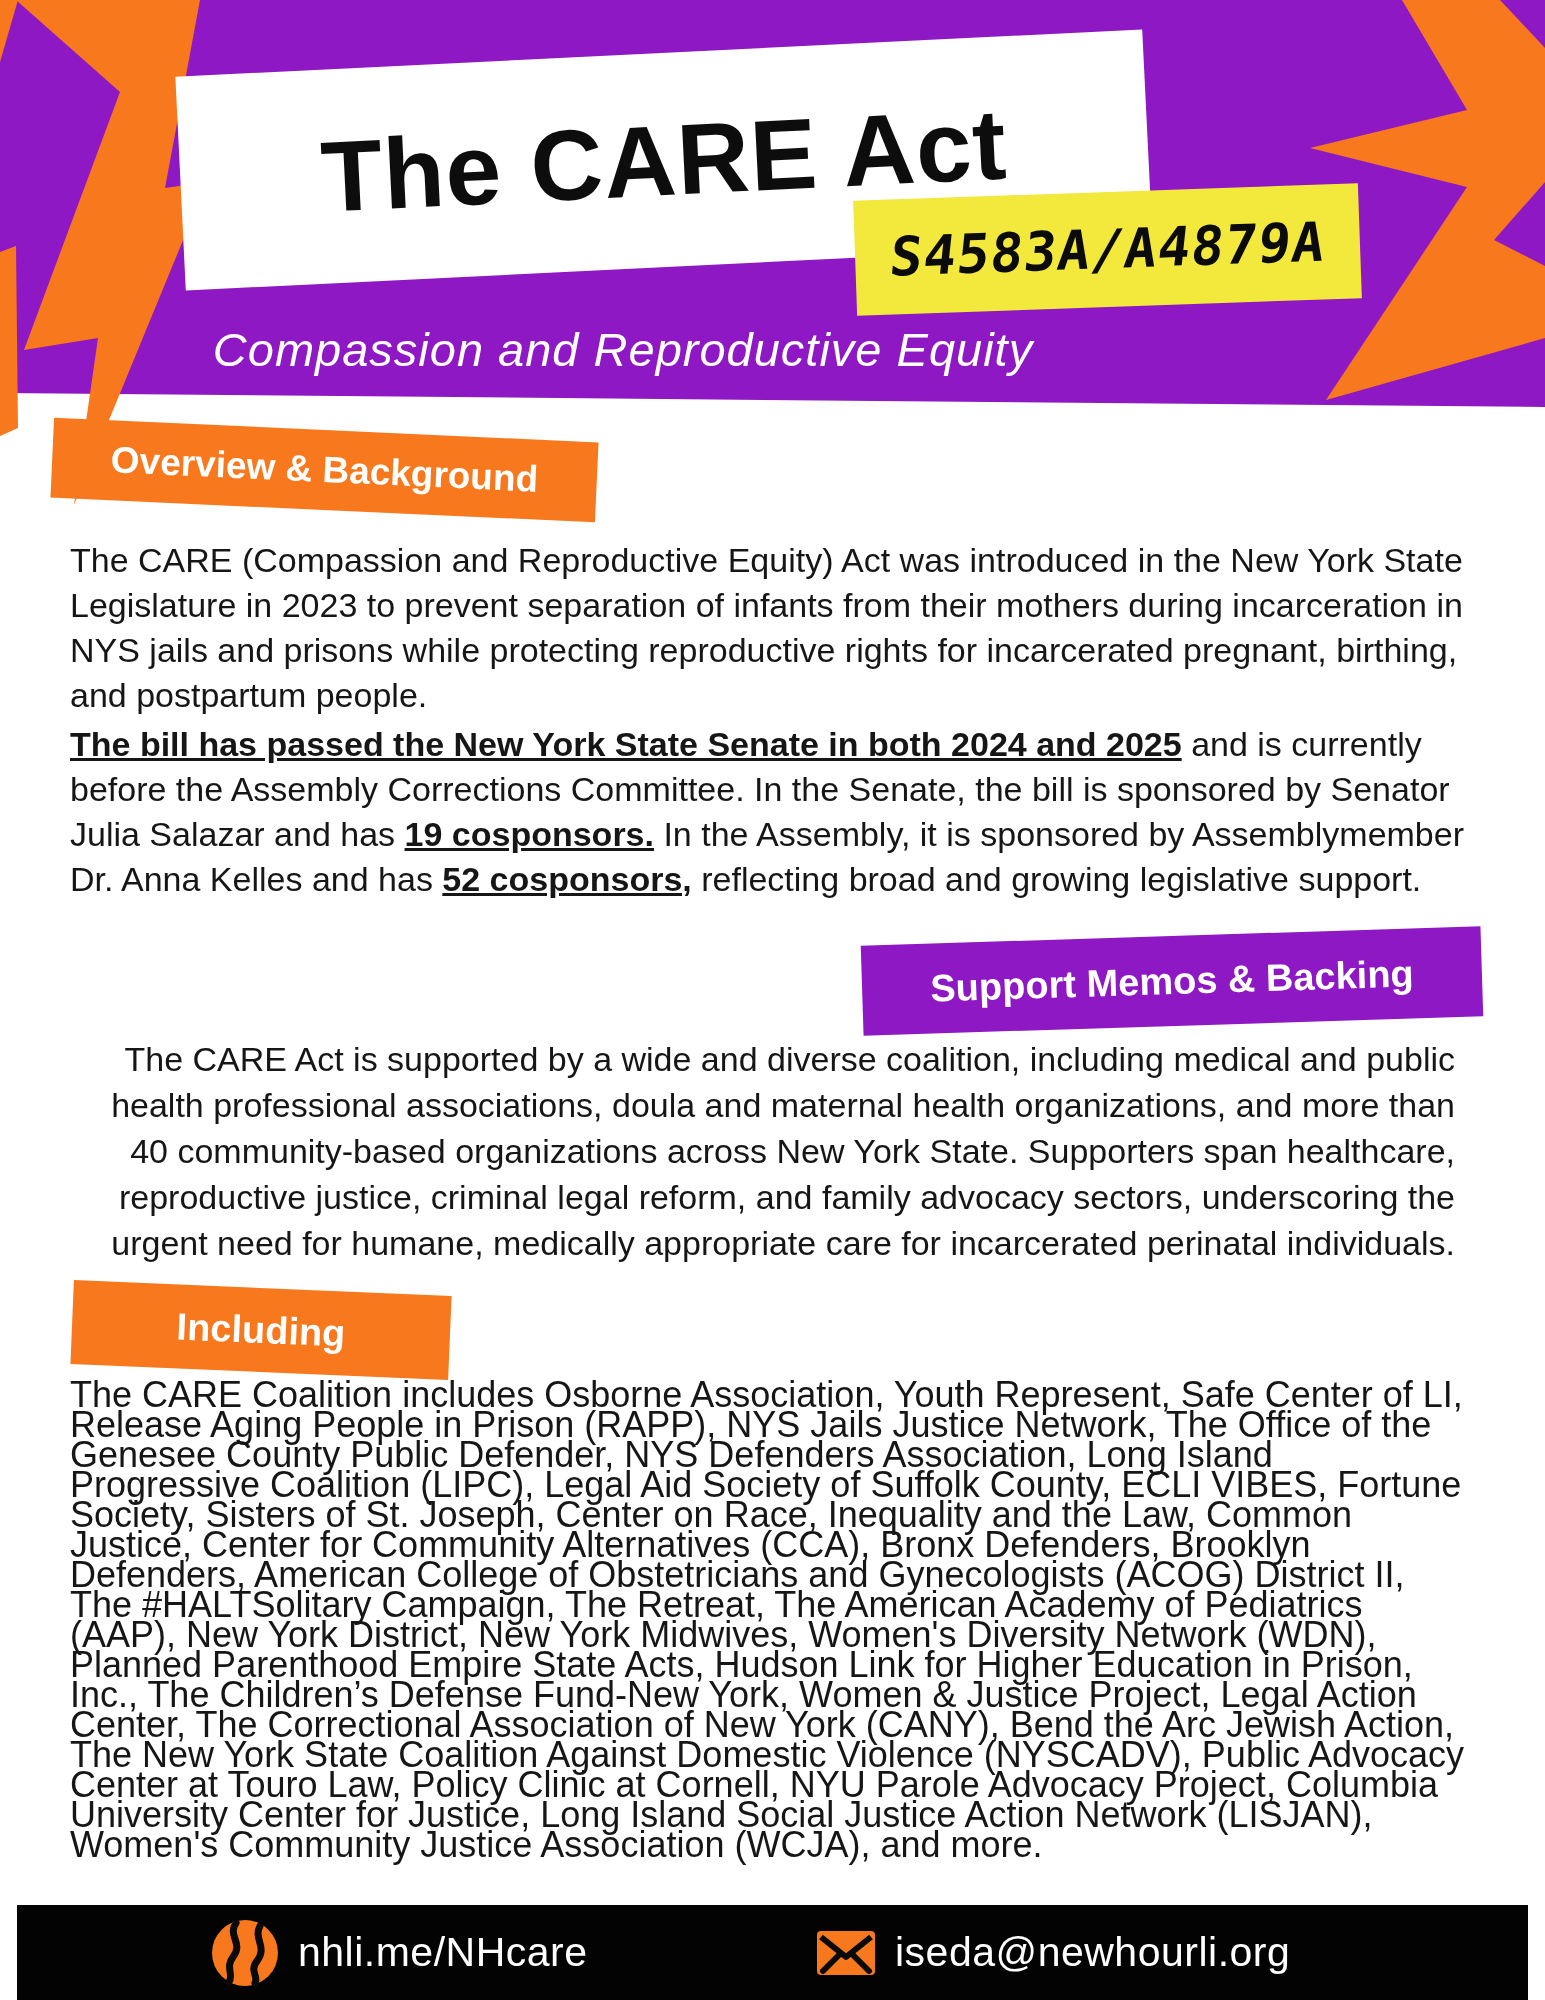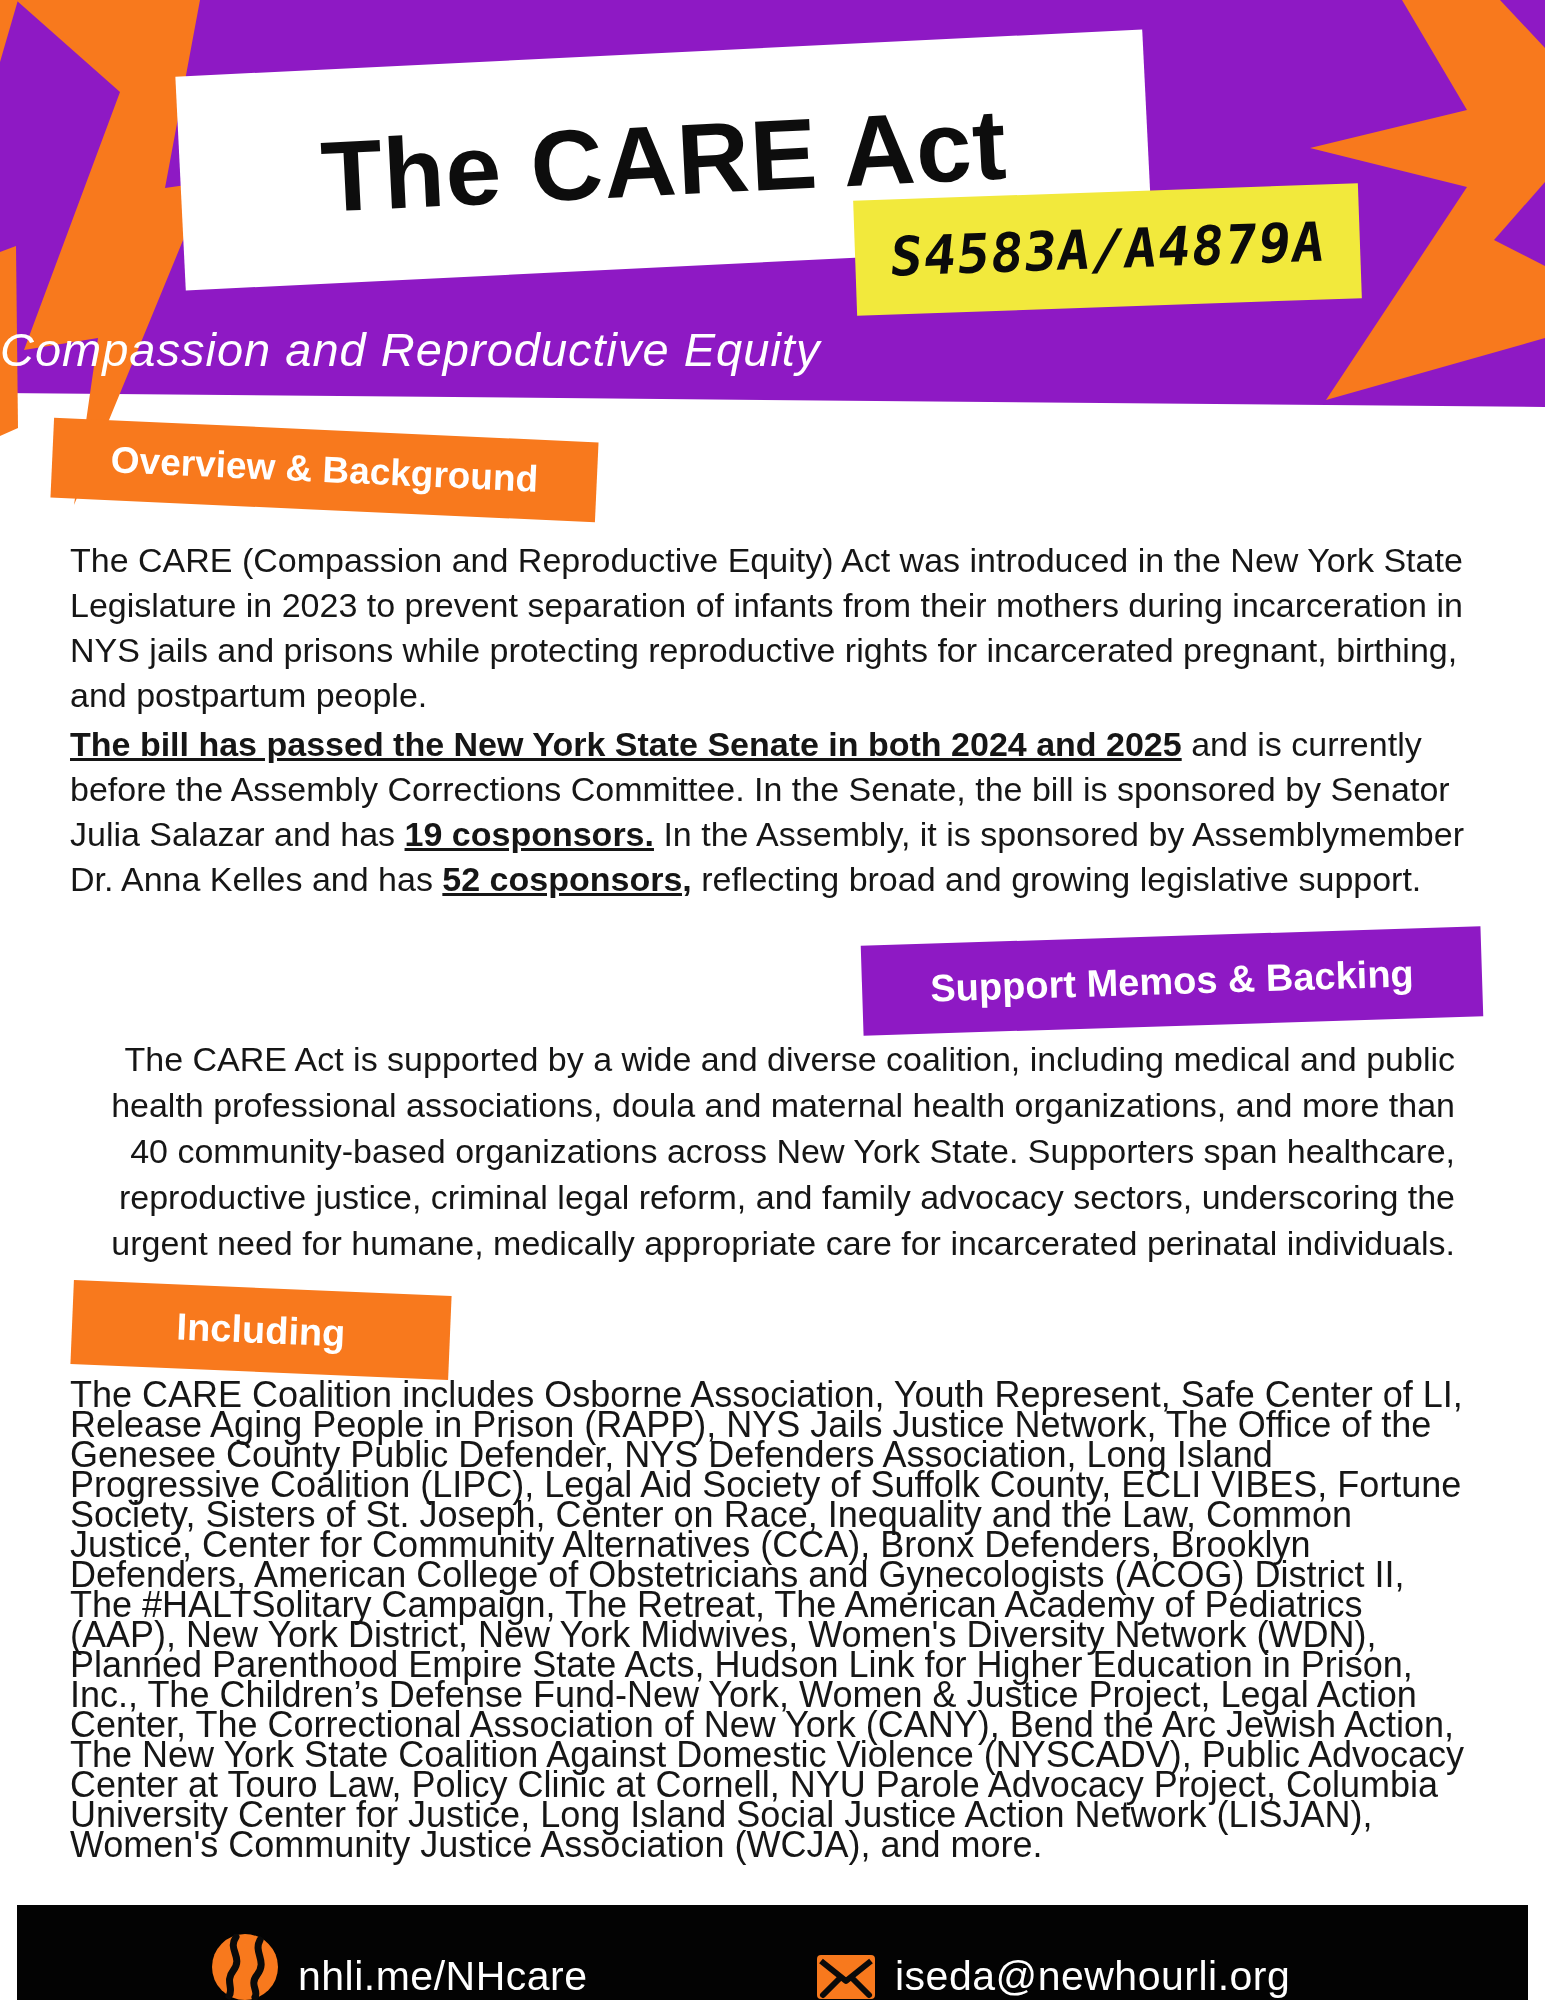"Compassion and Reproductive Equity" .subtitle { text-align: none -> center }
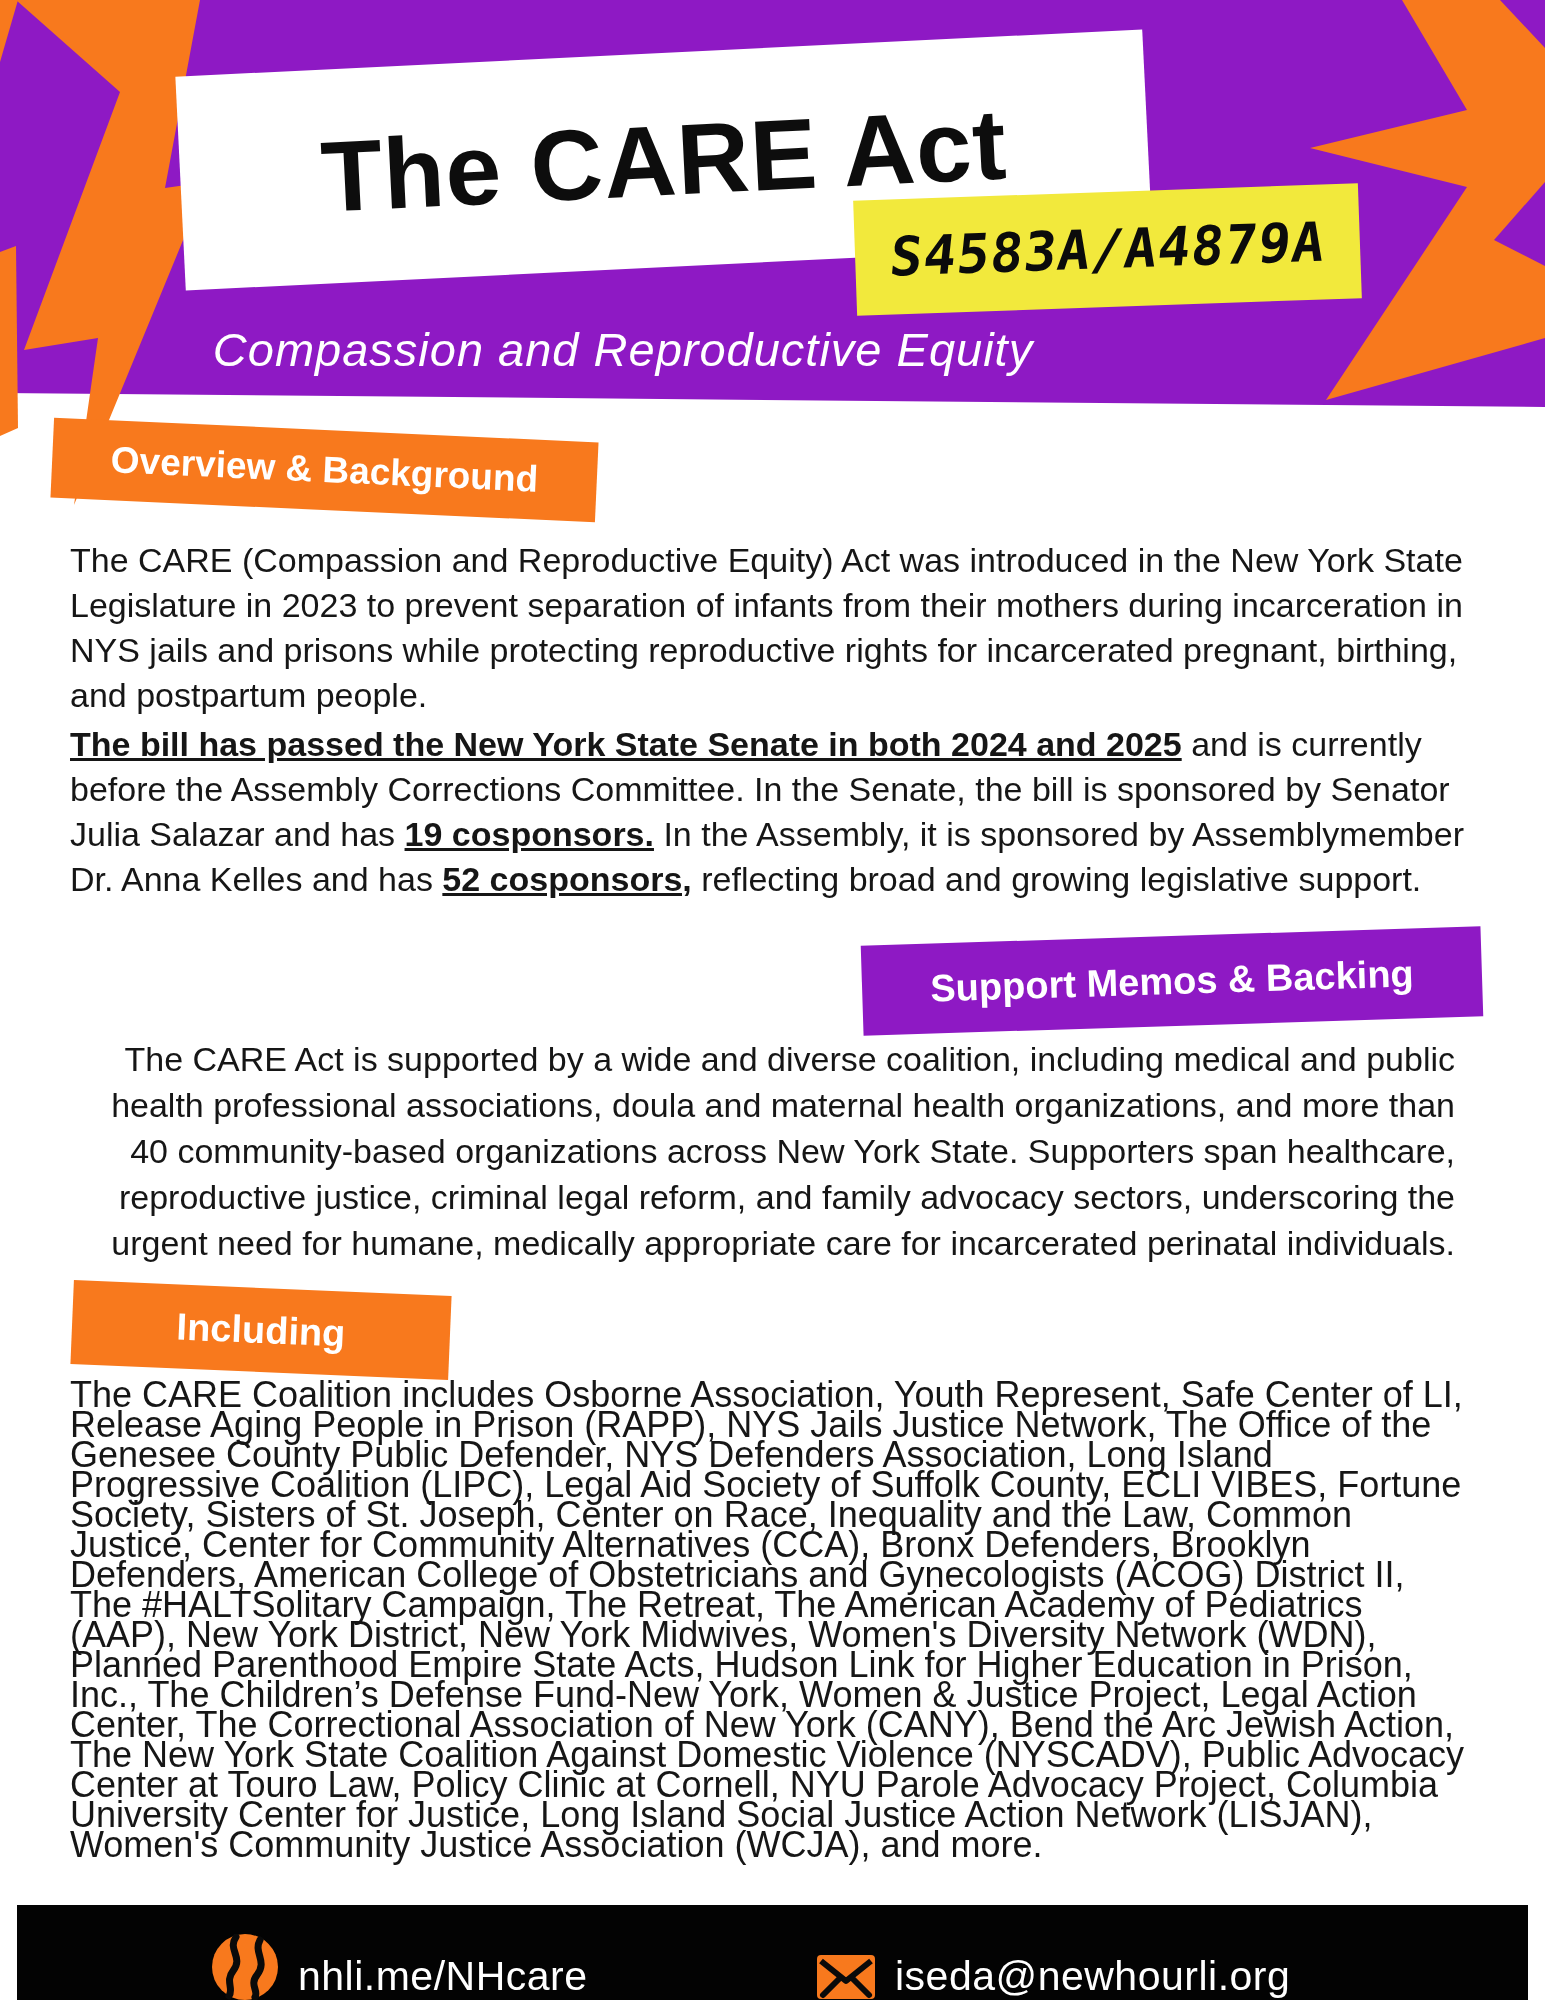"nhli.me/NHcare" .footer-group { align-items: flex-end -> center }
